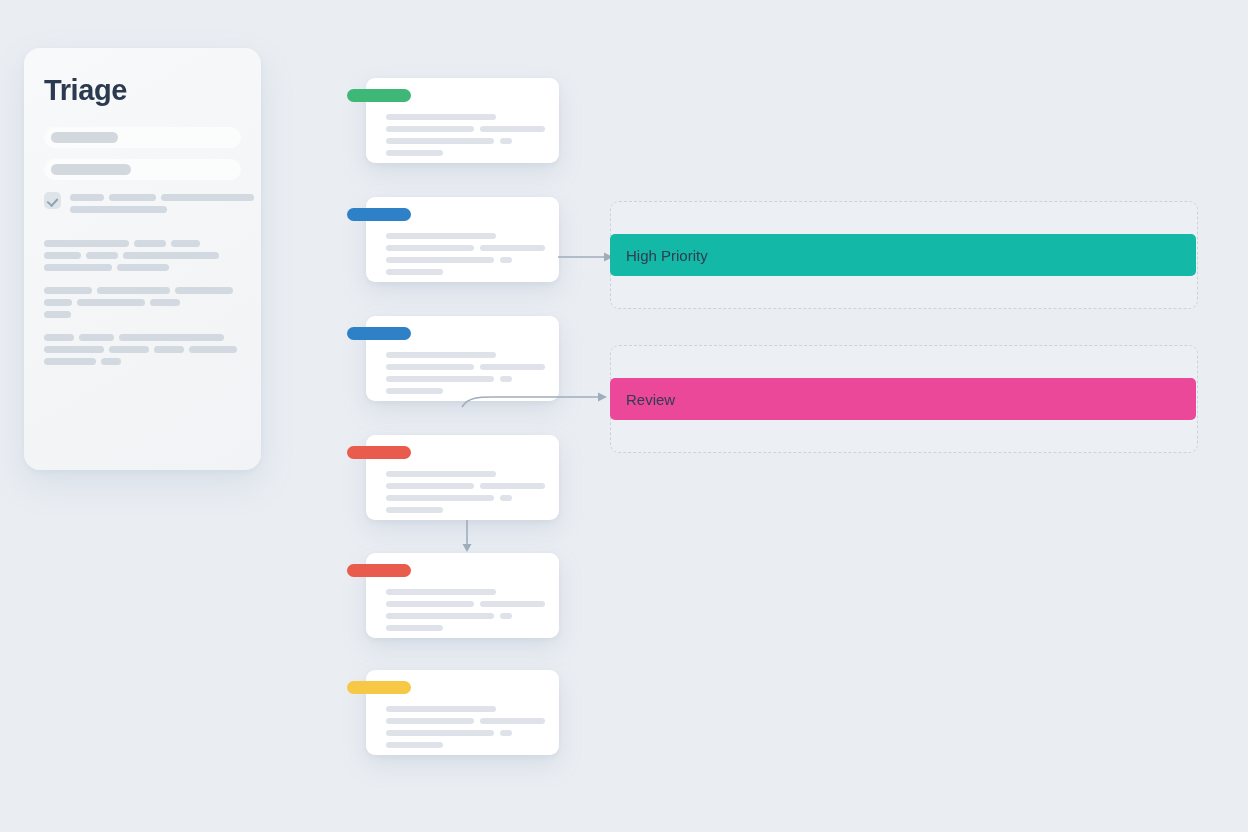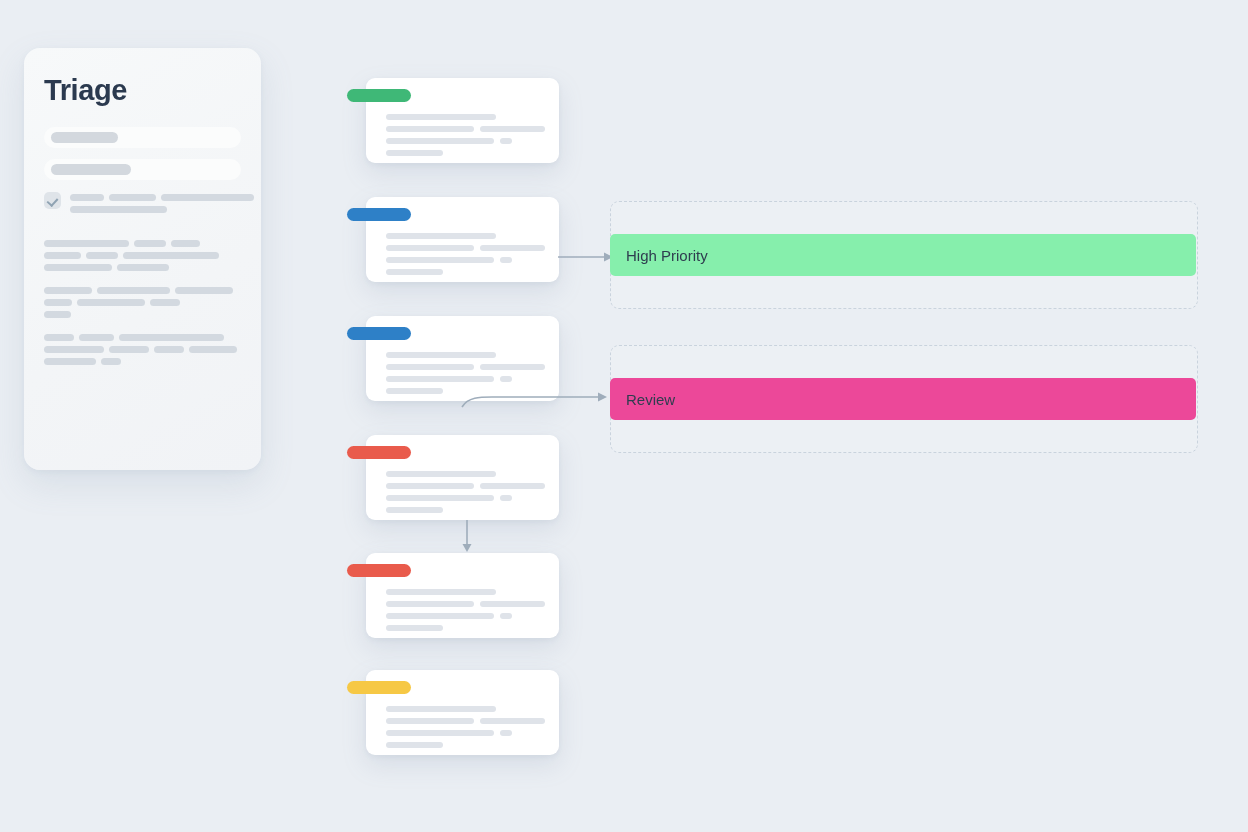"High Priority" div.dz-bar { background: #86efac -> #14b8a6 }
